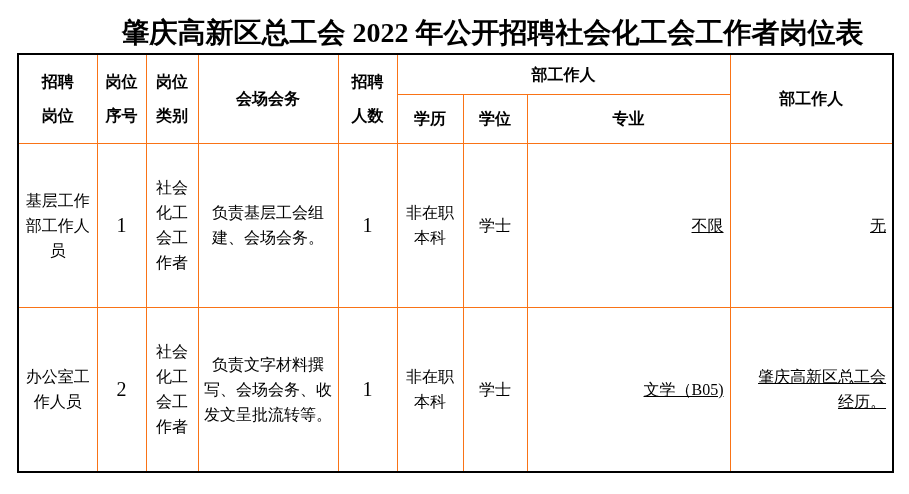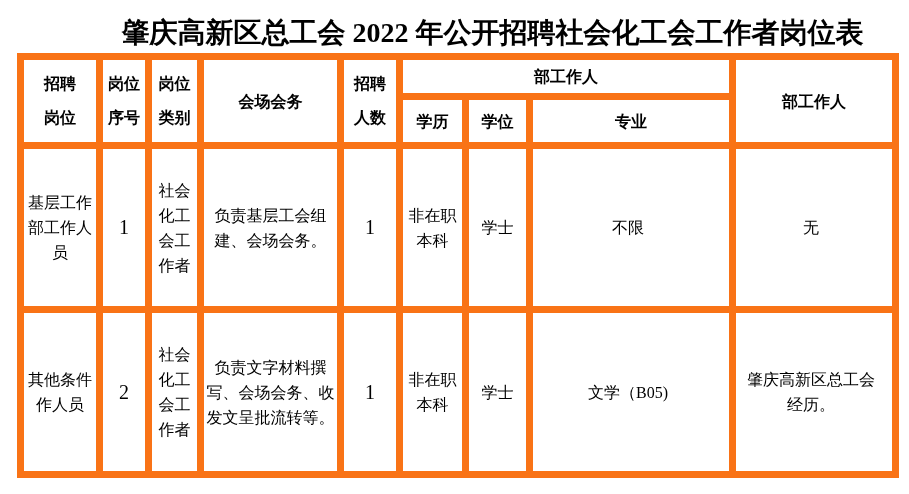"招聘" th, td { border: 7px solid #f97316 -> 1px solid #f97316 }
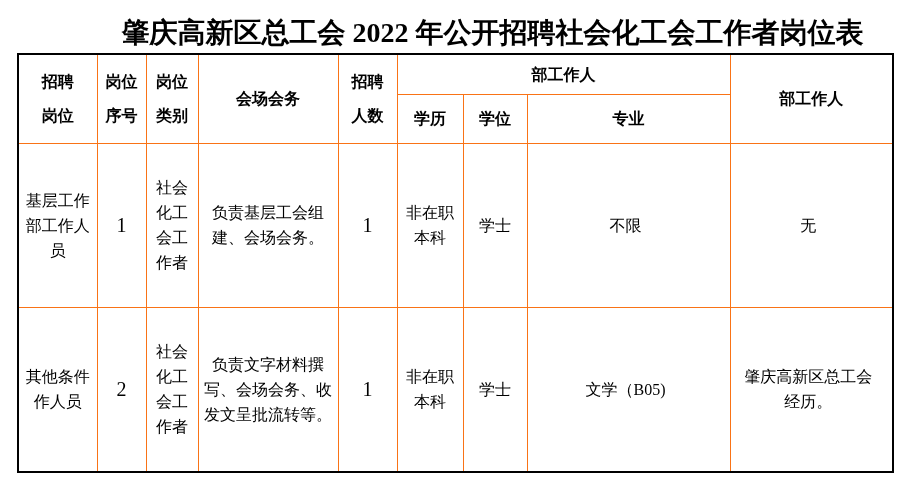"不限" td.left-cell { text-align: center -> right; text-decoration: none -> underline }
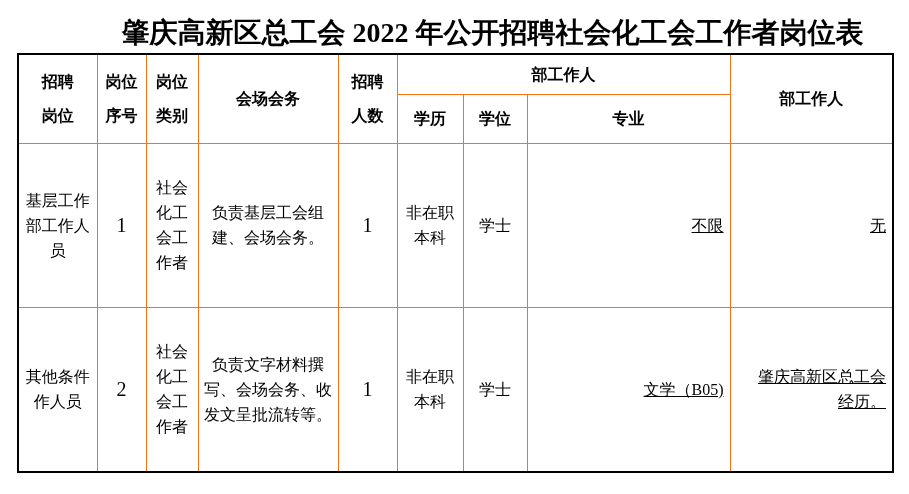"其他条件" td { text: 其他条件 -> 办公室工 }
